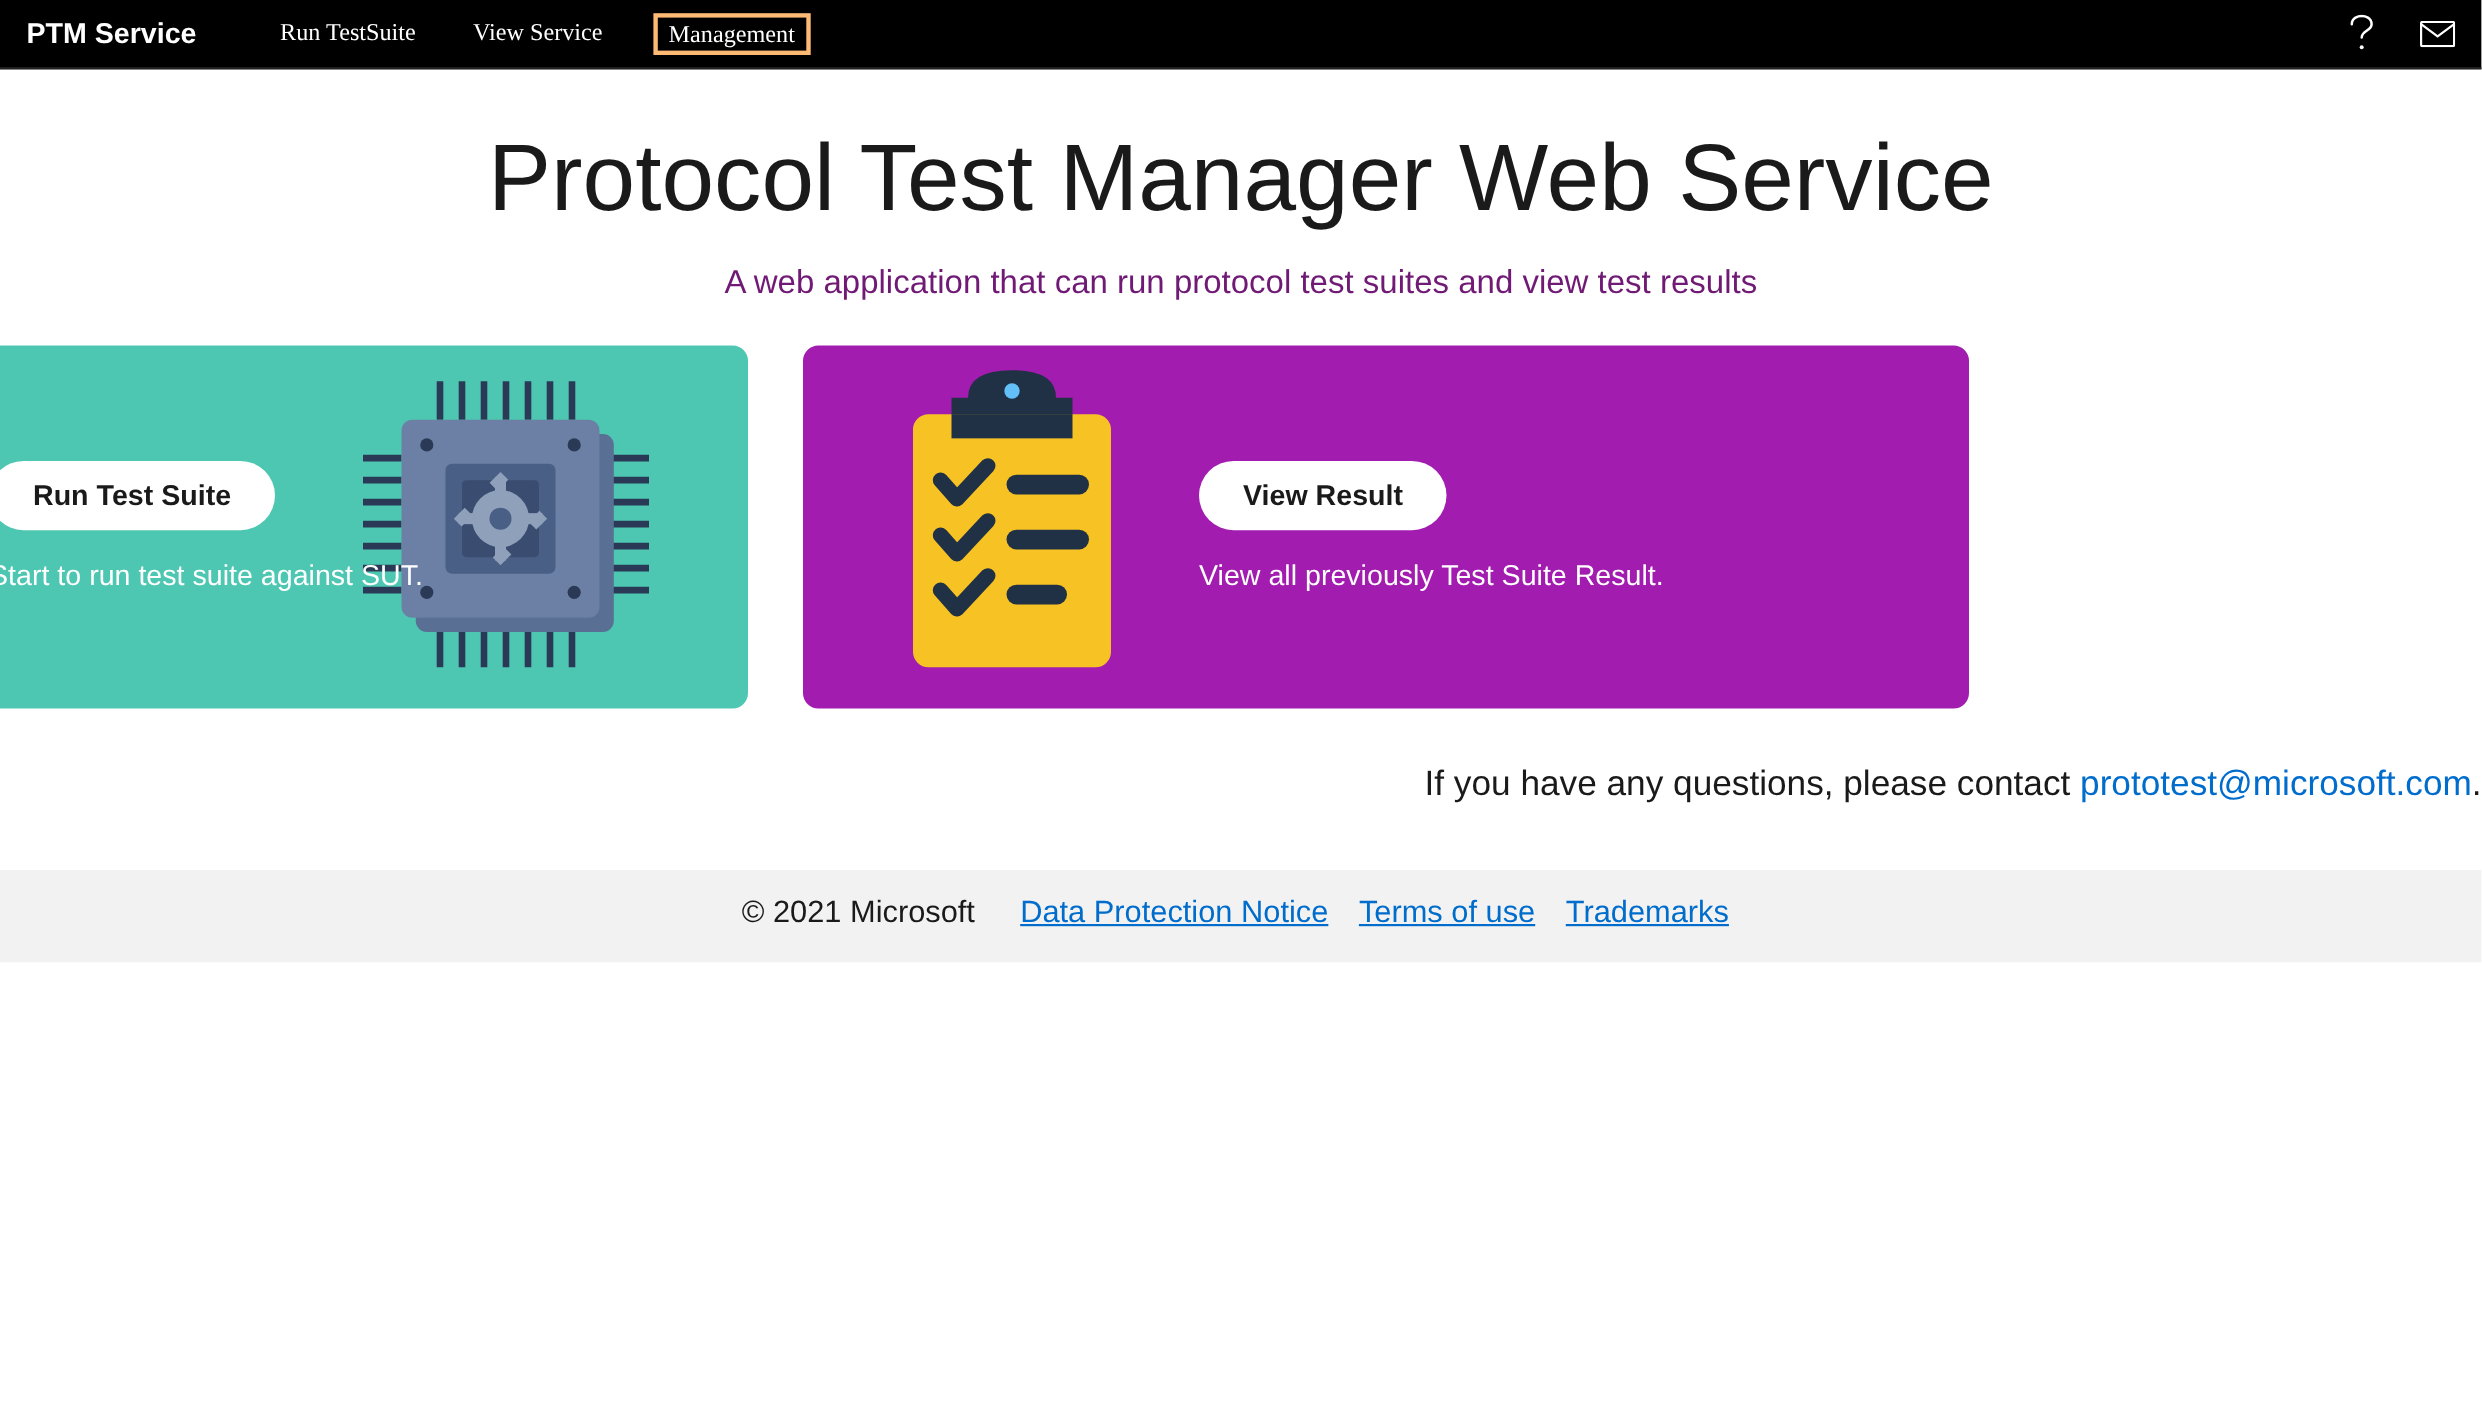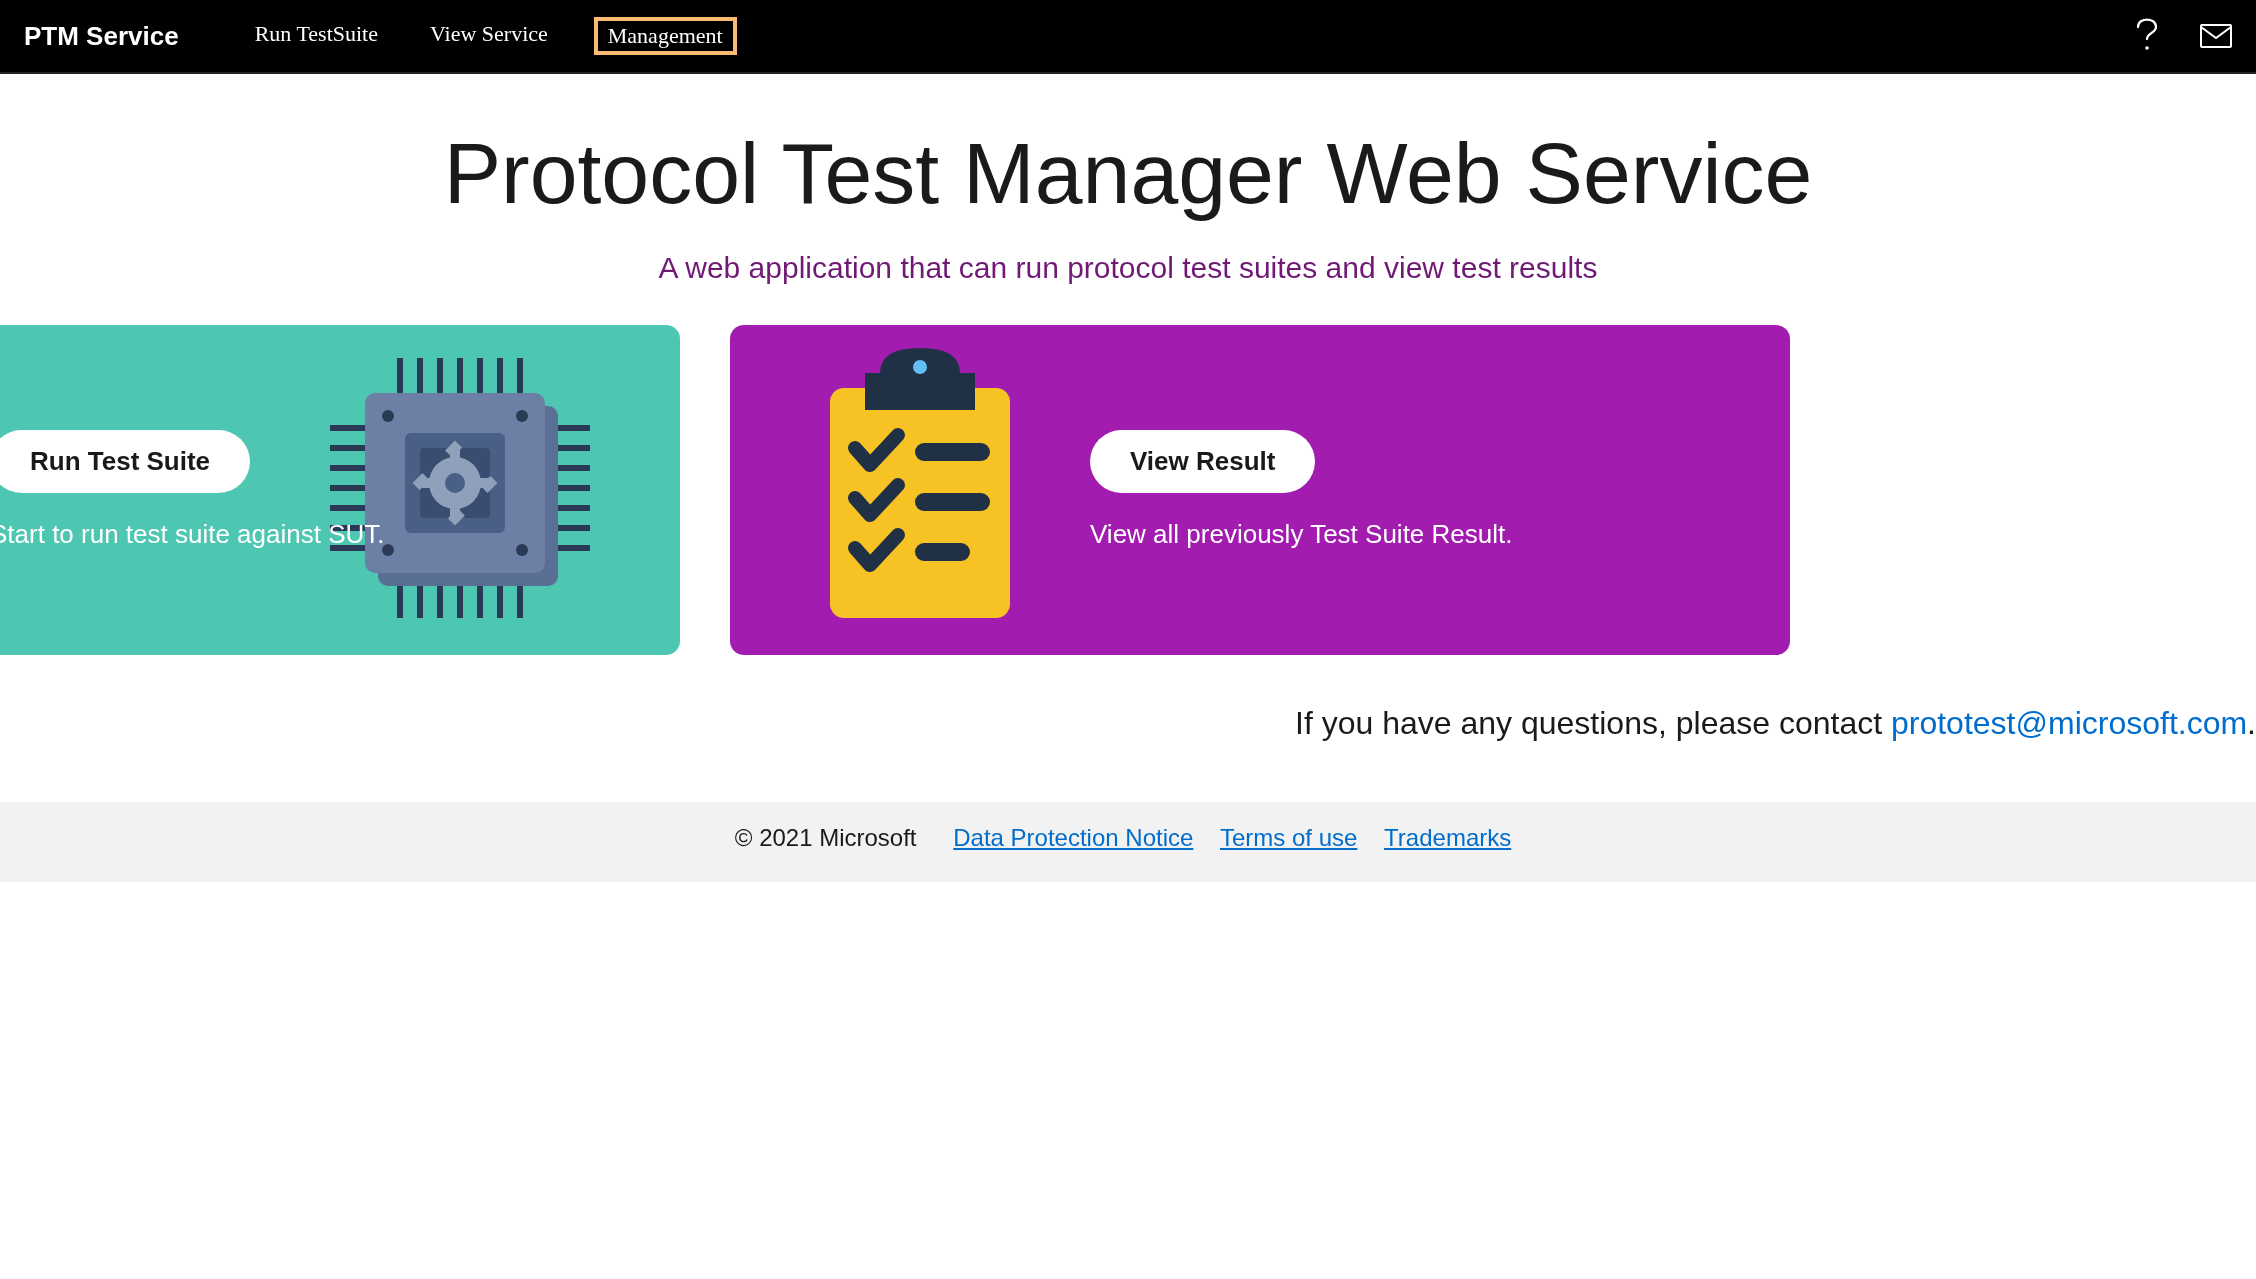"PTM Service" .navbar { height: 74px -> 63px }
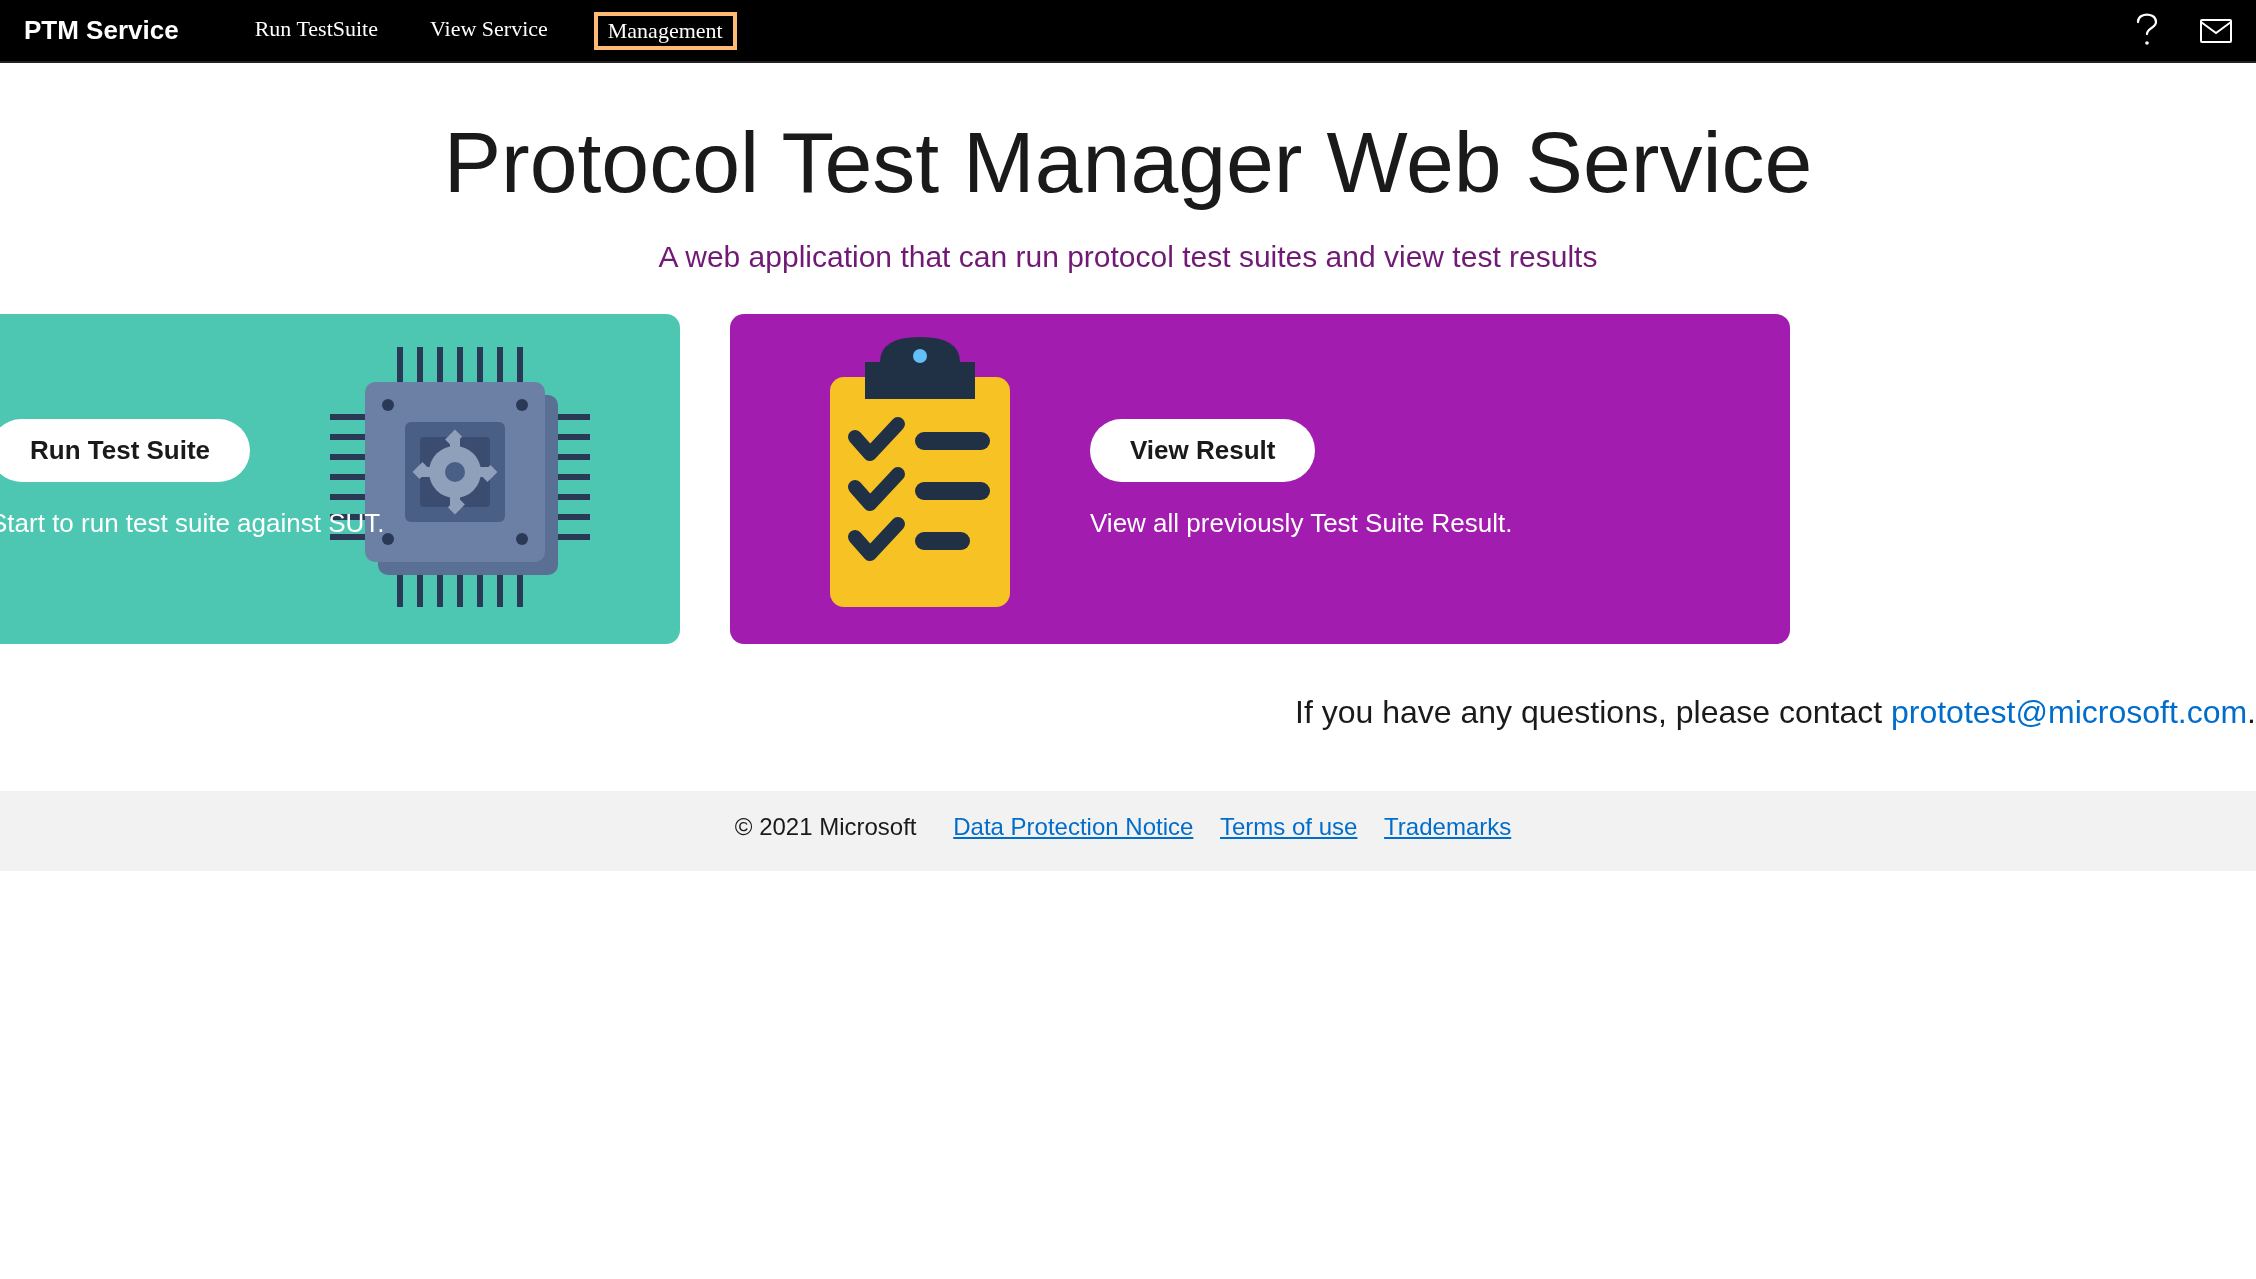"© 2021 Microsoft Data Protection" .footer { font-size: 24px -> 28px }
